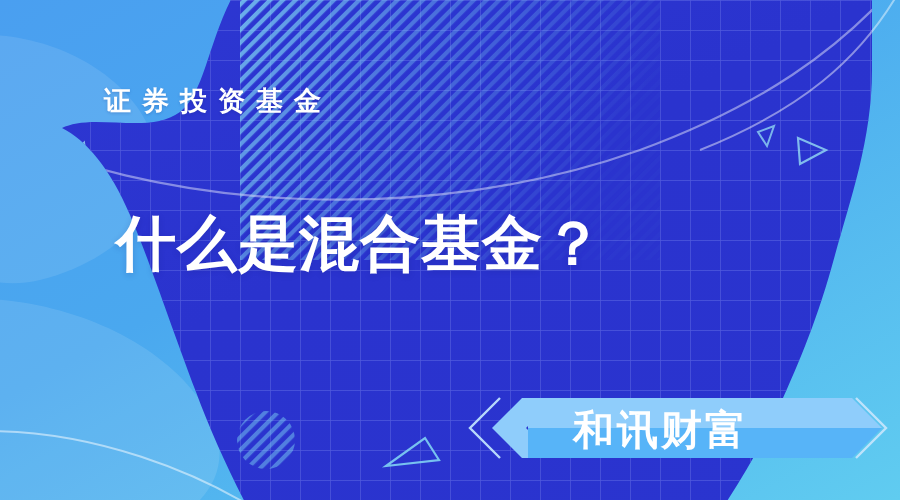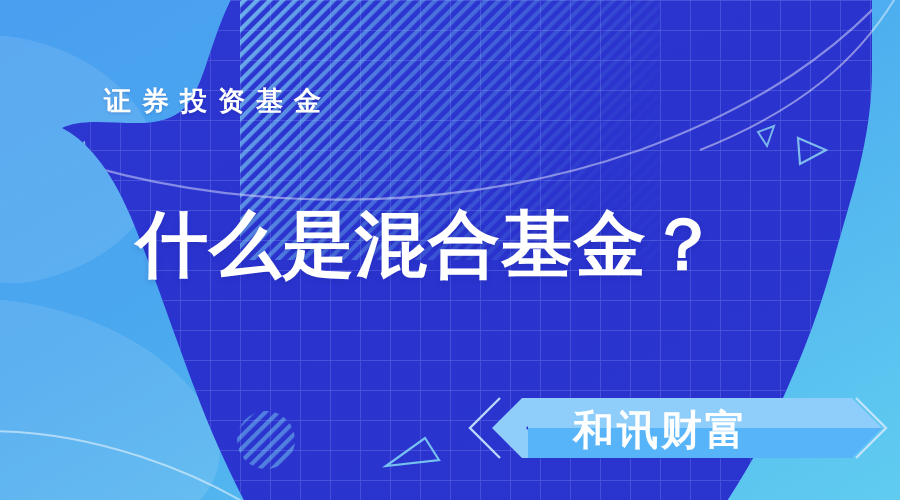"什么是混合基金？" .main-title { font-size: 72px -> 60px; margin-left: 20px -> none }
